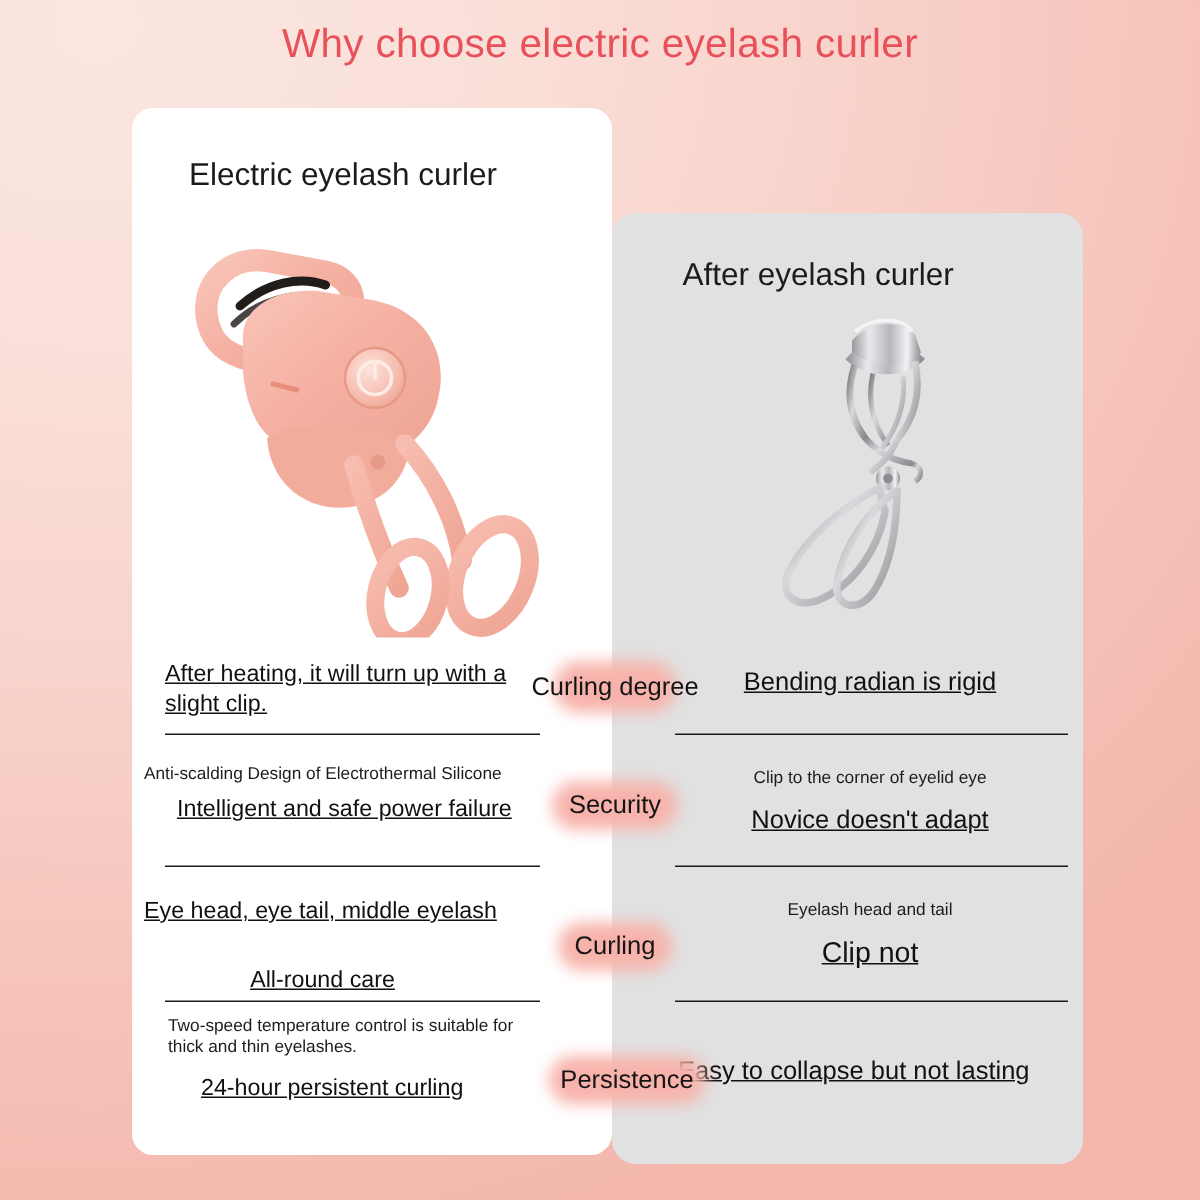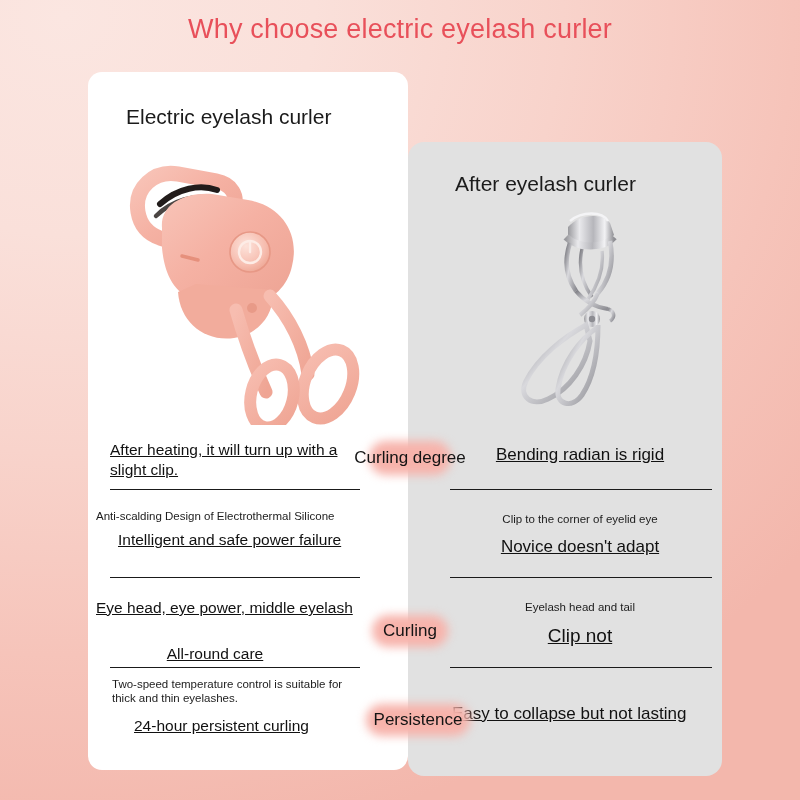"Security" div.badge { html: none -> <div> <span></span> <span>Security</span> </div> }
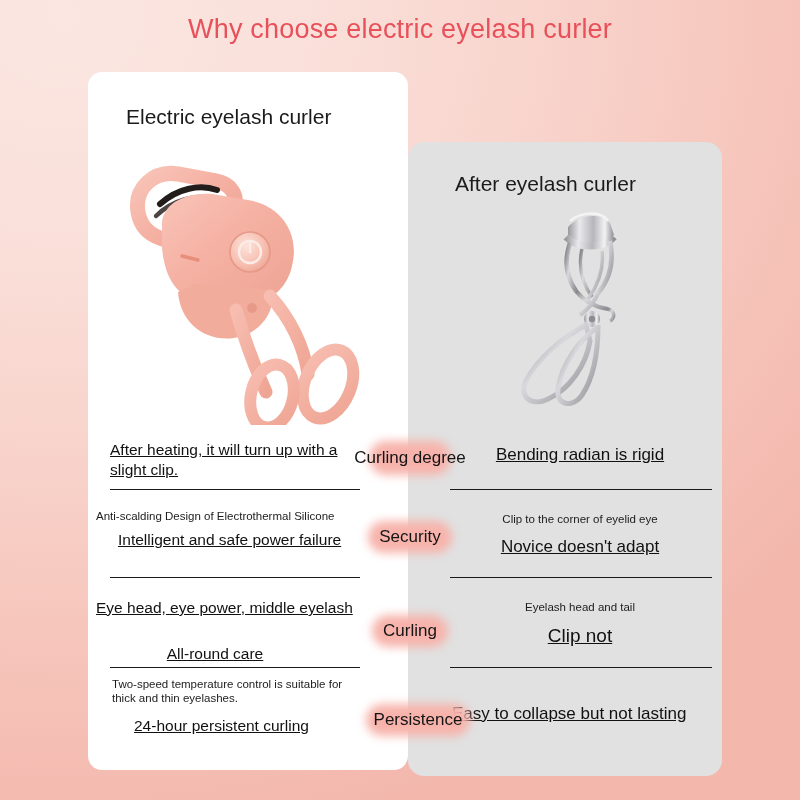"Eye head, eye power, middle" div.line-main { text: power -> tail }
